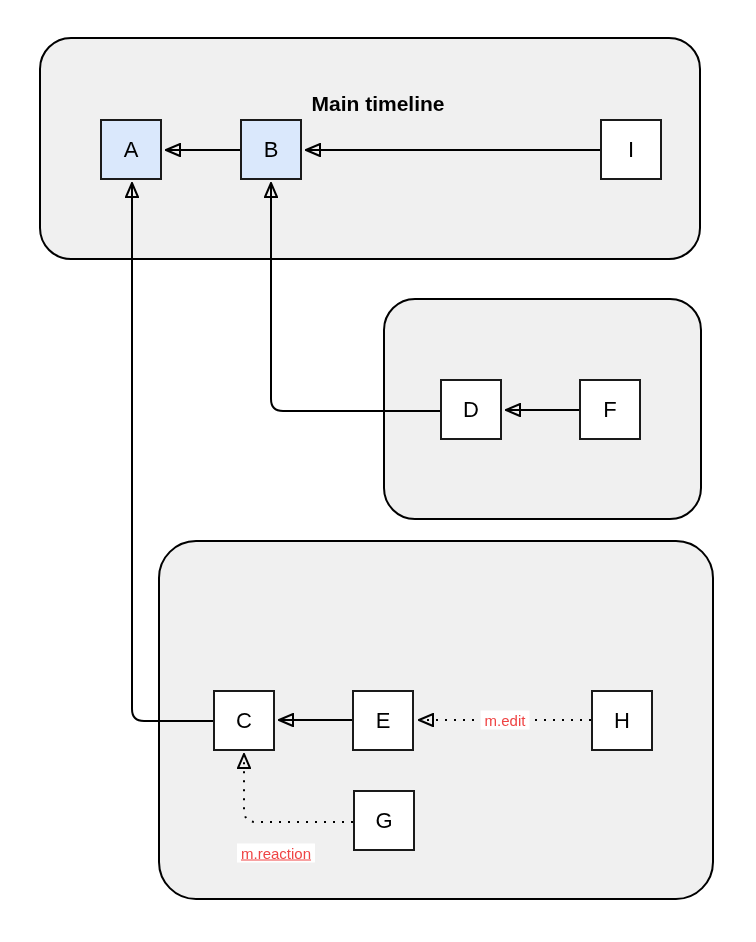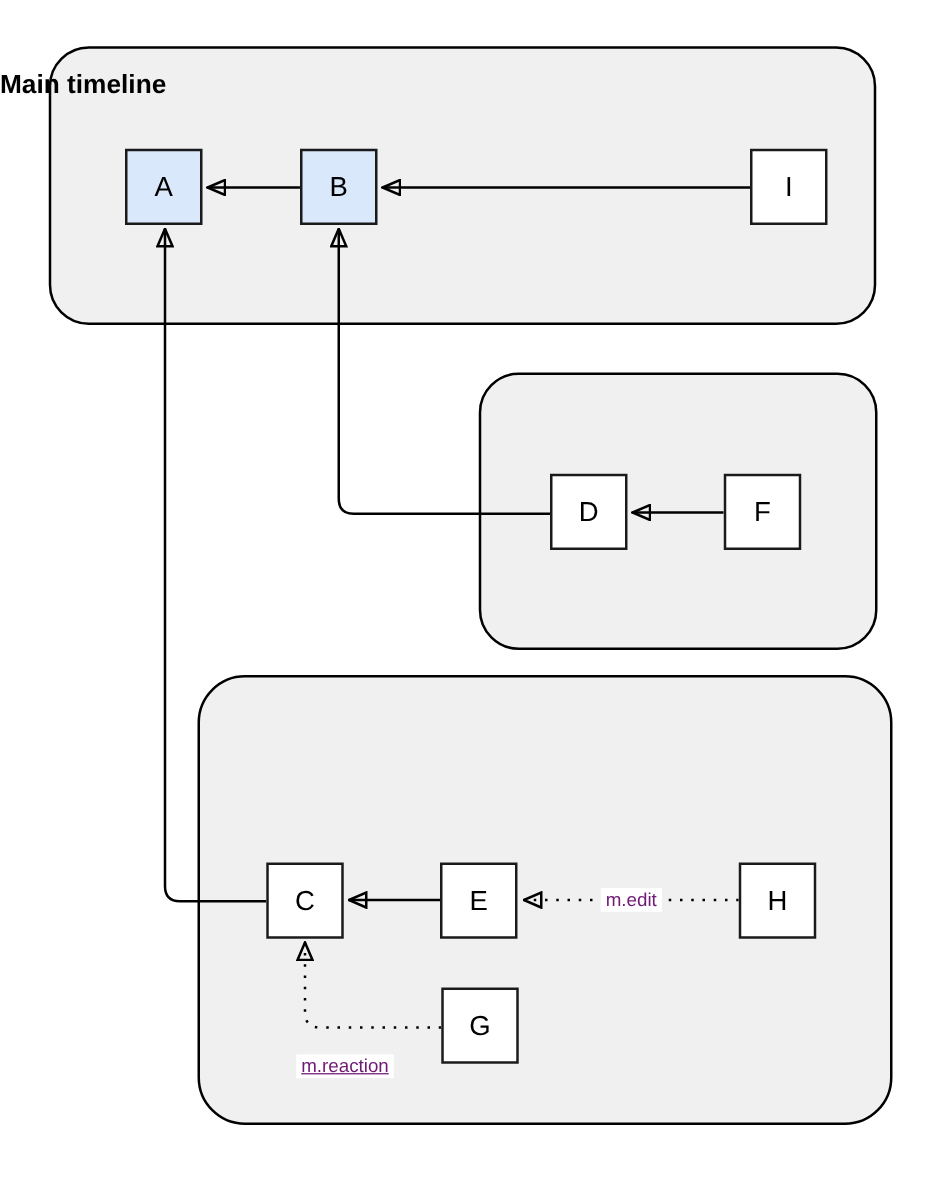"Main timeline" .container-title { margin-top: none -> 36px; text-align: left -> center }
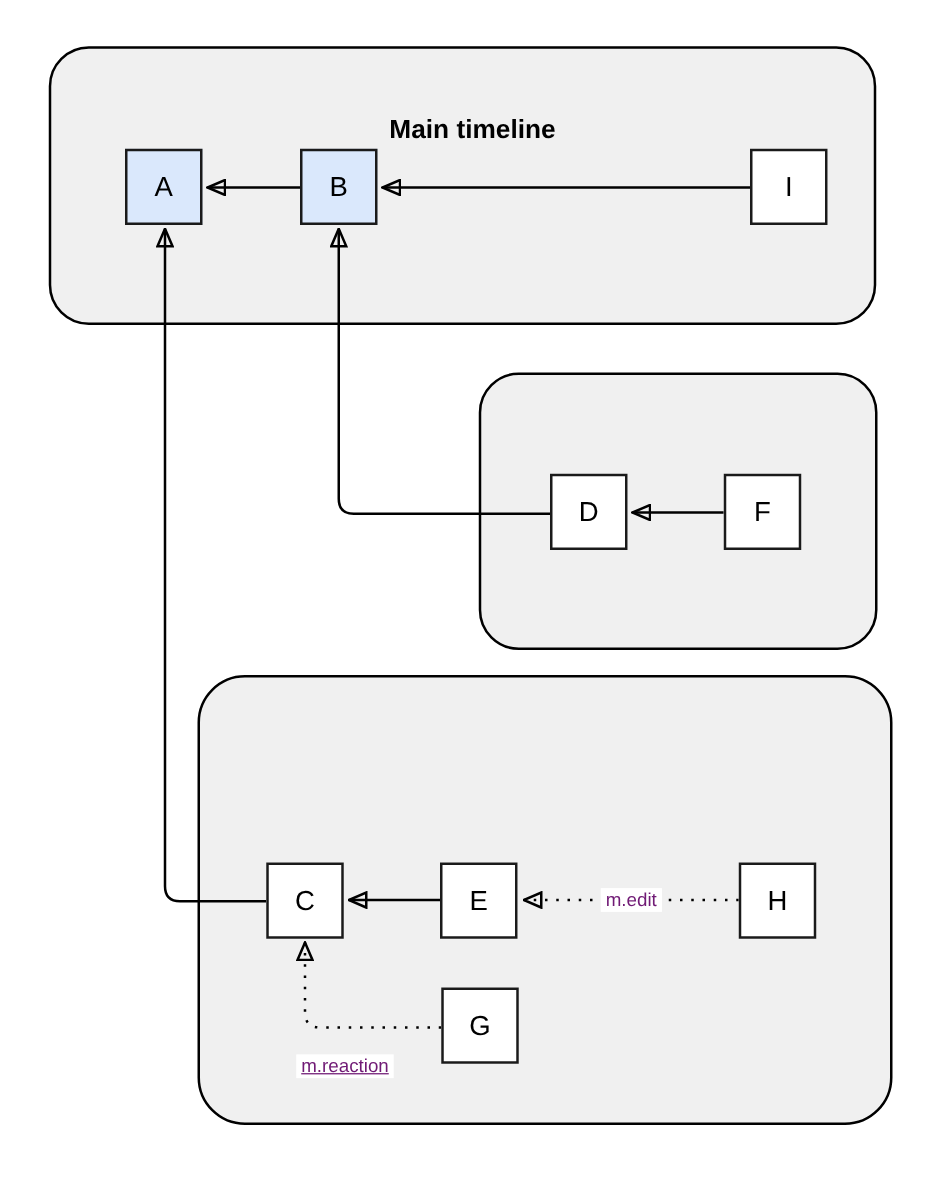"m.edit" .edge-label { color: #701a75 -> #ef4444 }
